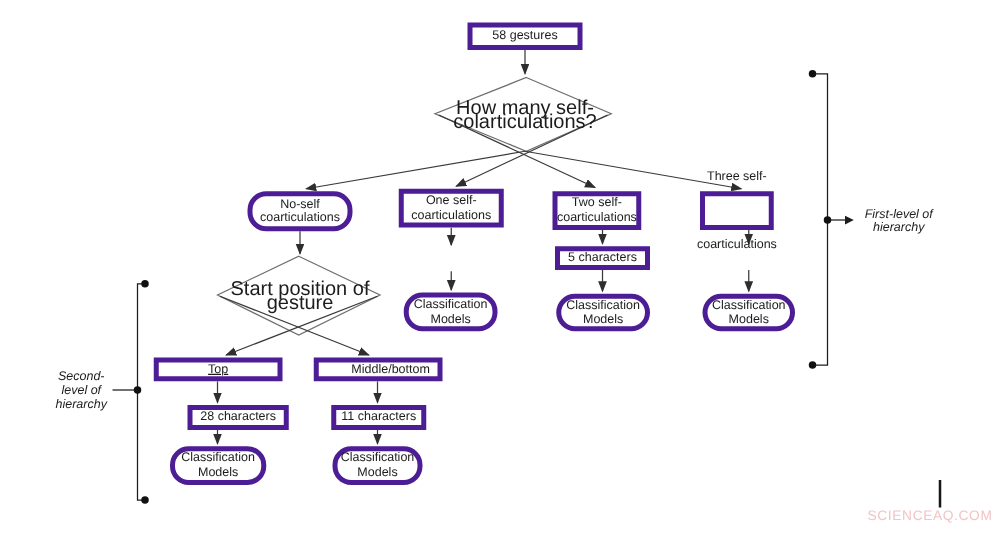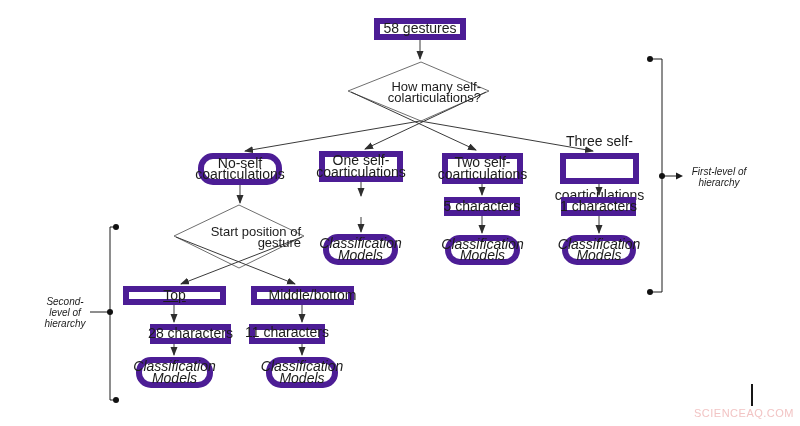"58 gestures" .box { border: 6px solid #4c1d95 -> 4px solid #4c1d95; font-size: 14px -> 10px }
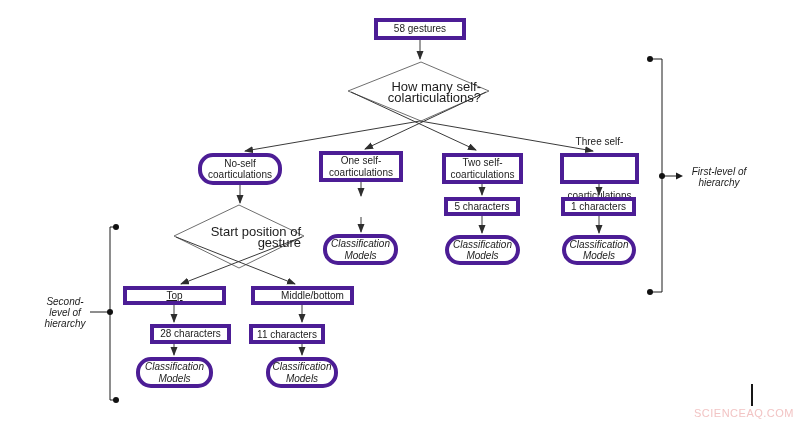"How many self-" .dtext { align-items: flex-end -> center; font-size: 13px -> 16px }
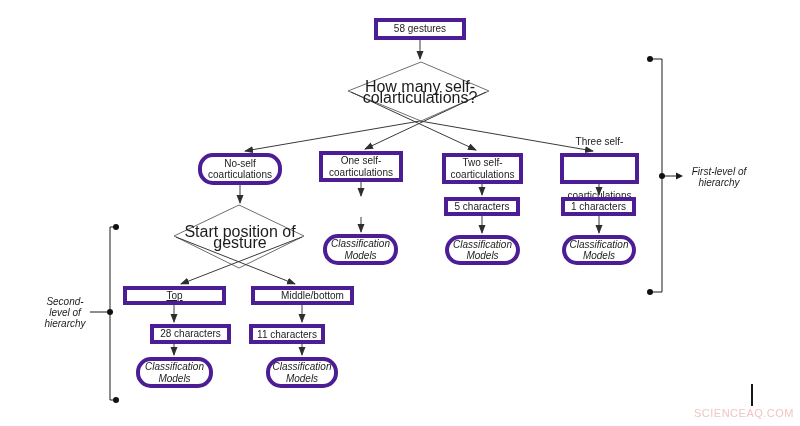"Three self-" div.box { width: 79px -> 59px }
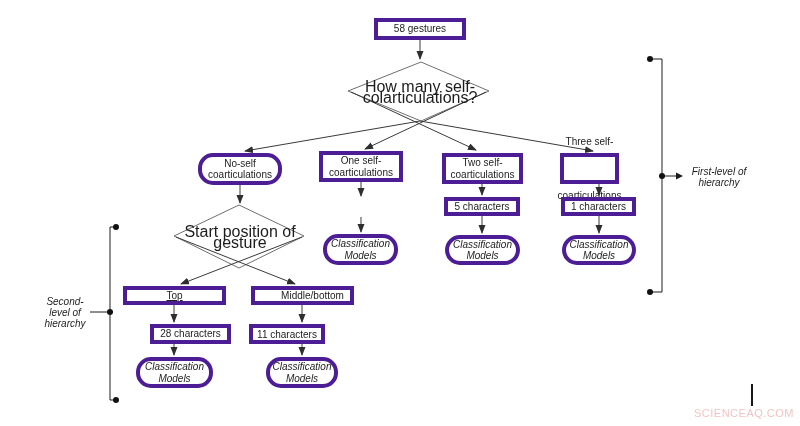"Two self-" div.box { width: 81px -> 71px }
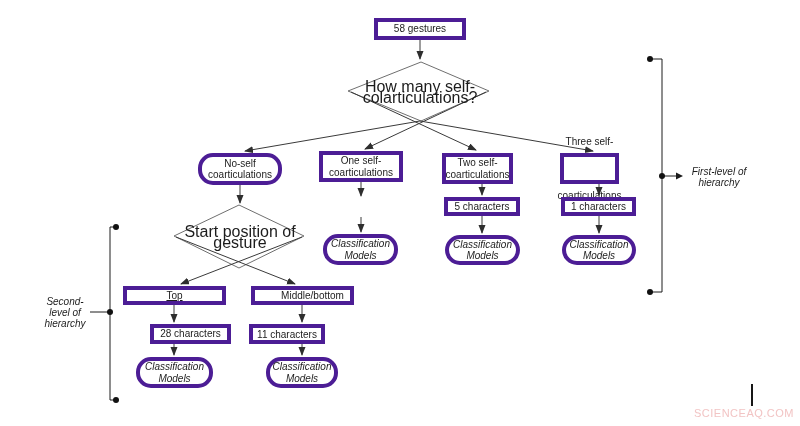"1 characters" div.box { html: <div> <div>1 characters</div> </div> -> none }
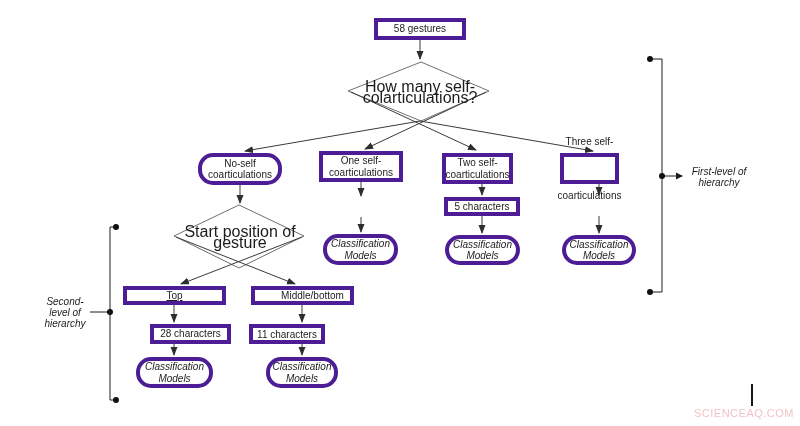"Classification" .italic { font-style: italic -> none }
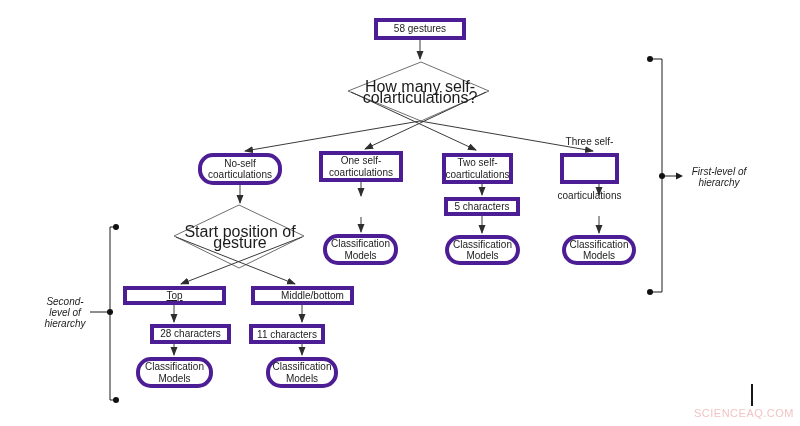"11 characters" div.box { justify-content: flex-end -> none; left: 249px -> 265px }
